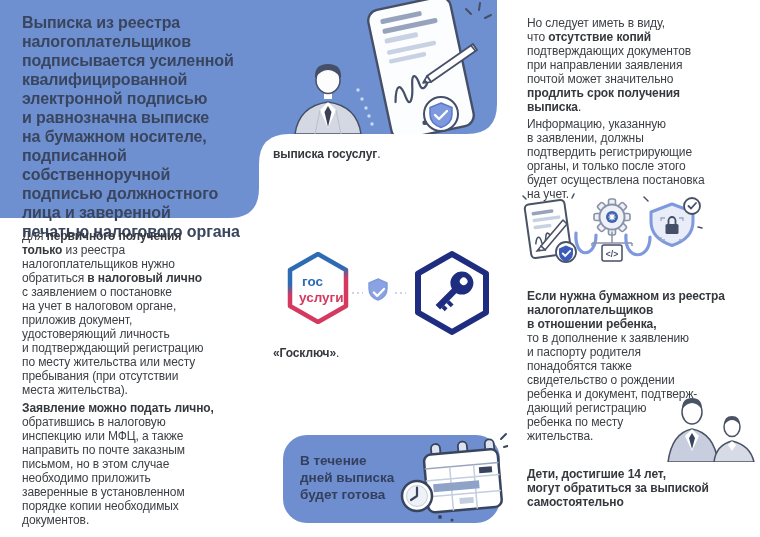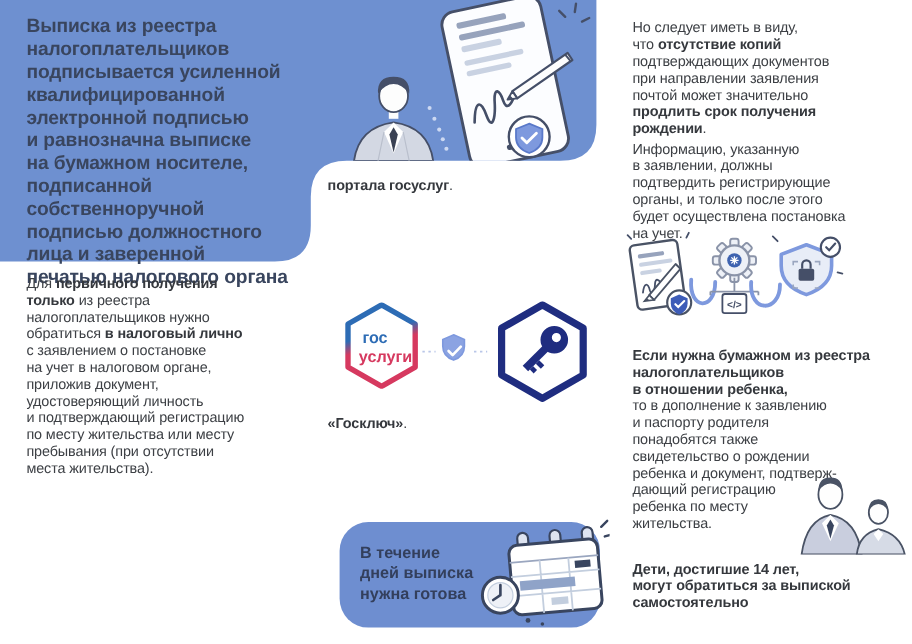"продлить срок получения" b { text: рождении -> выписка }
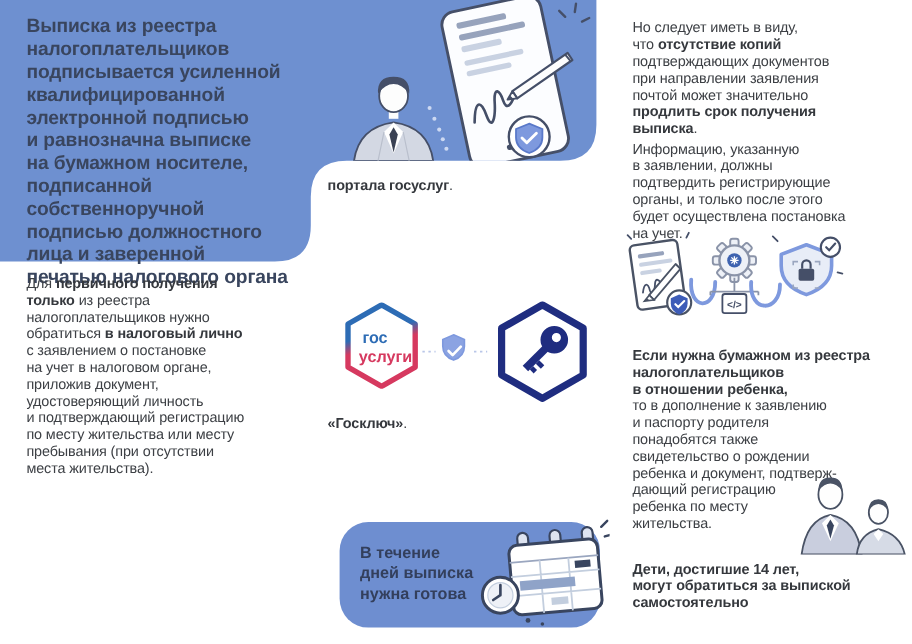"портала госуслуг" b { text: портала -> выписка }
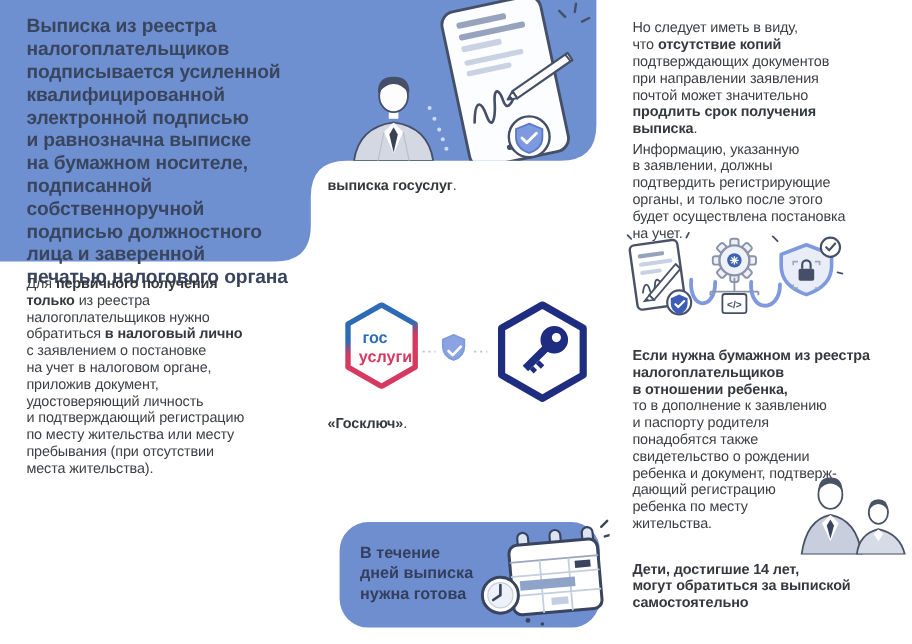"Заявление можно подать лично," div.para { html: none -> <div><b>Заявление можно подать лично,</b><span> обратившись в налоговую инспекцию или МФЦ, а также направить по почте заказным письмом, но в этом случае необходимо приложить заверенные в установленном порядке копии необходимых документов.</span></div> }
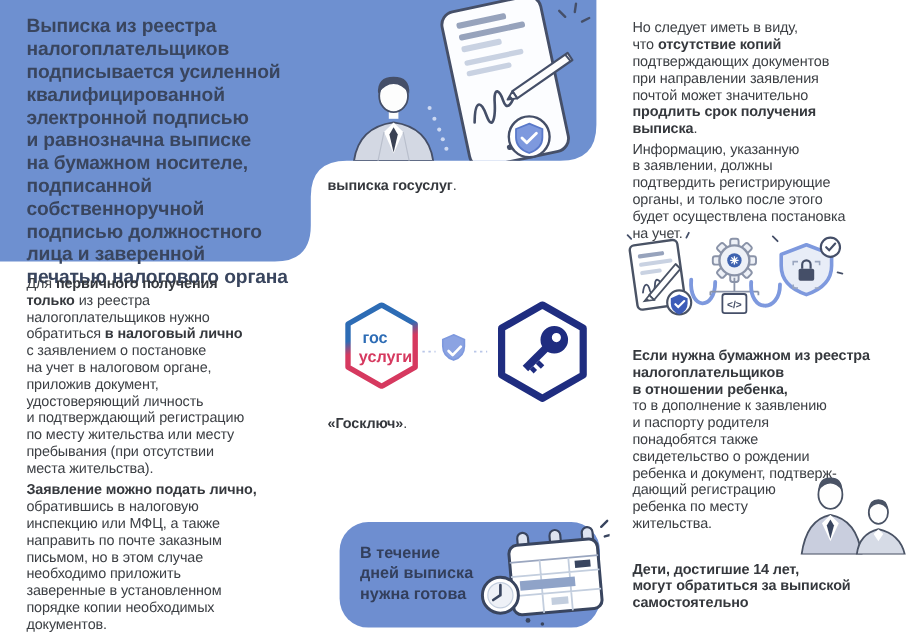"В течение" div.ready-text { text: нужна -> будет }
